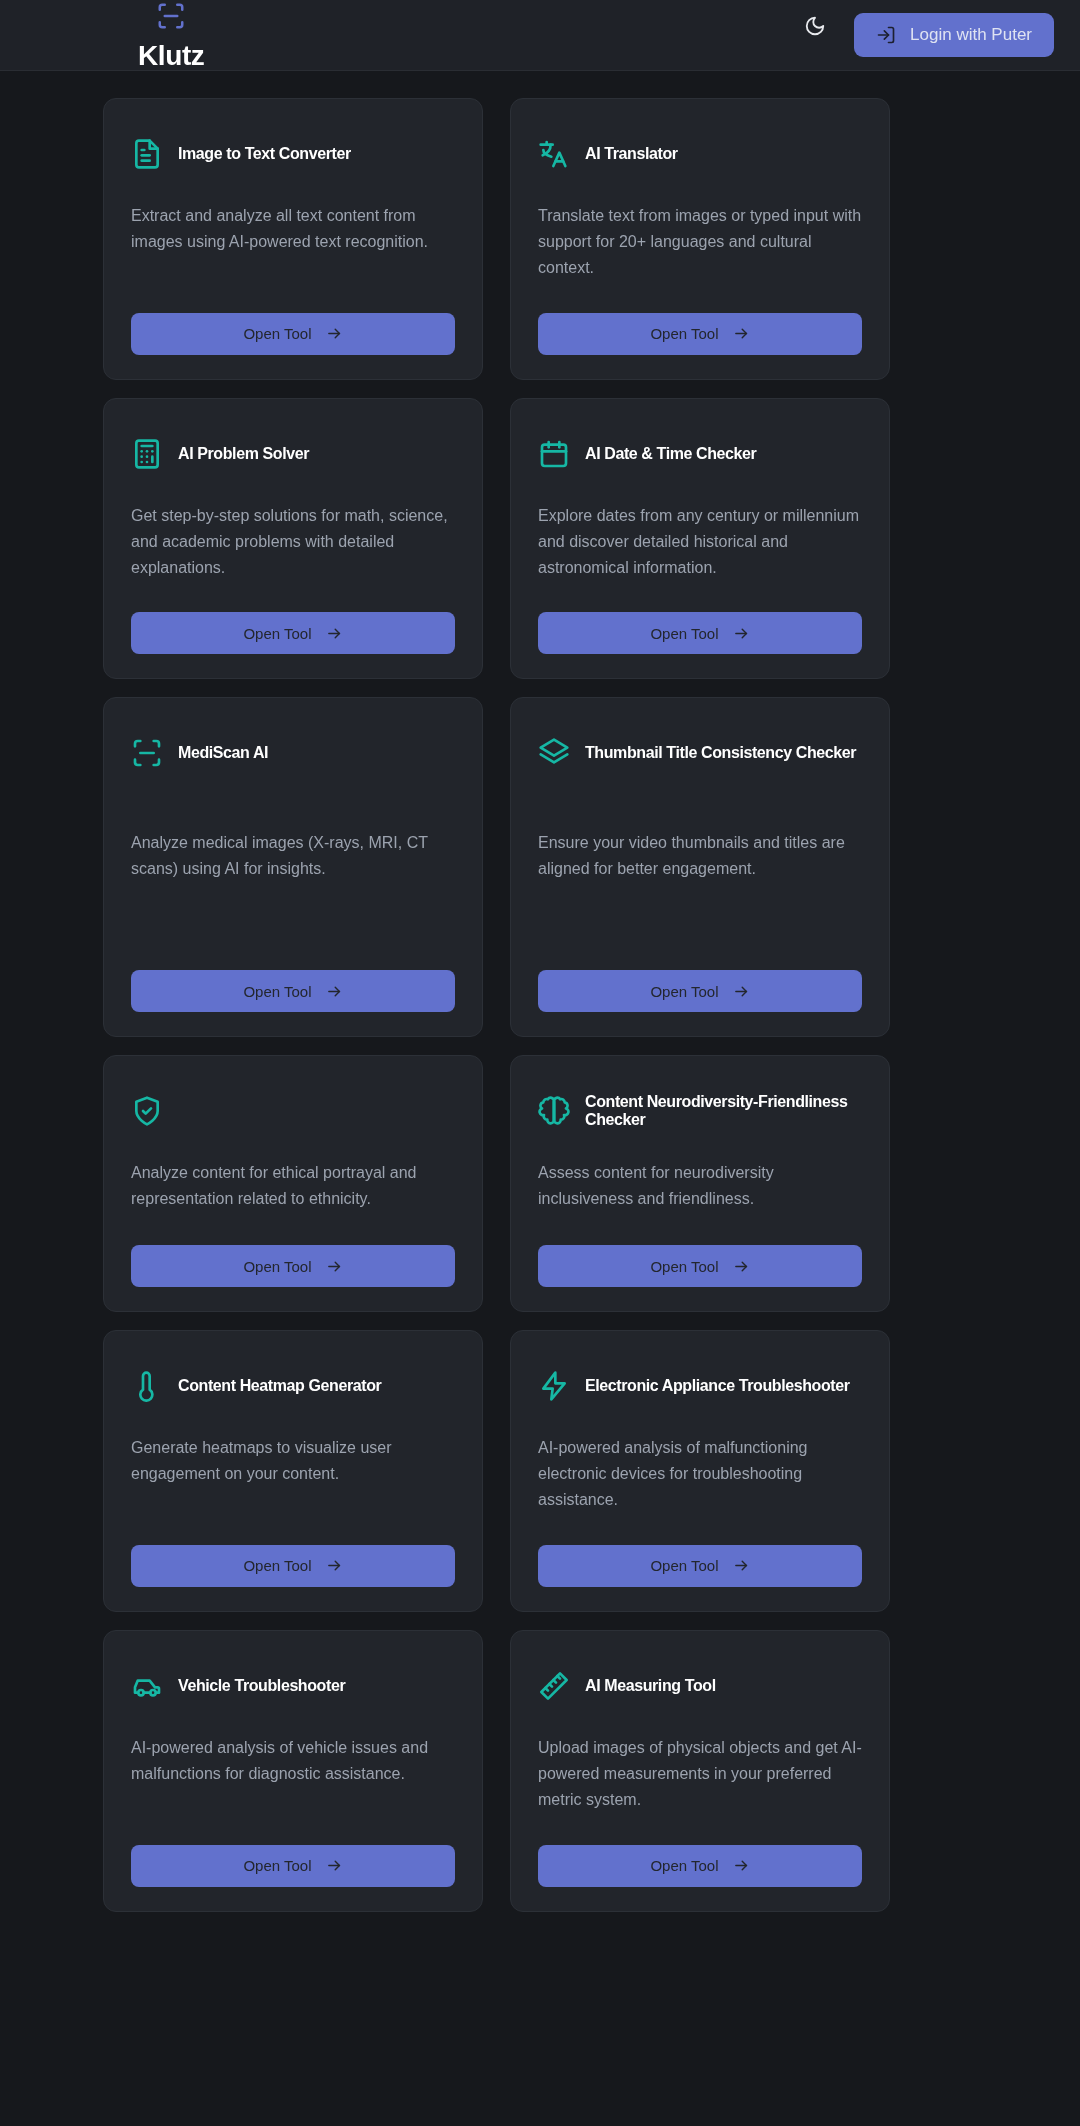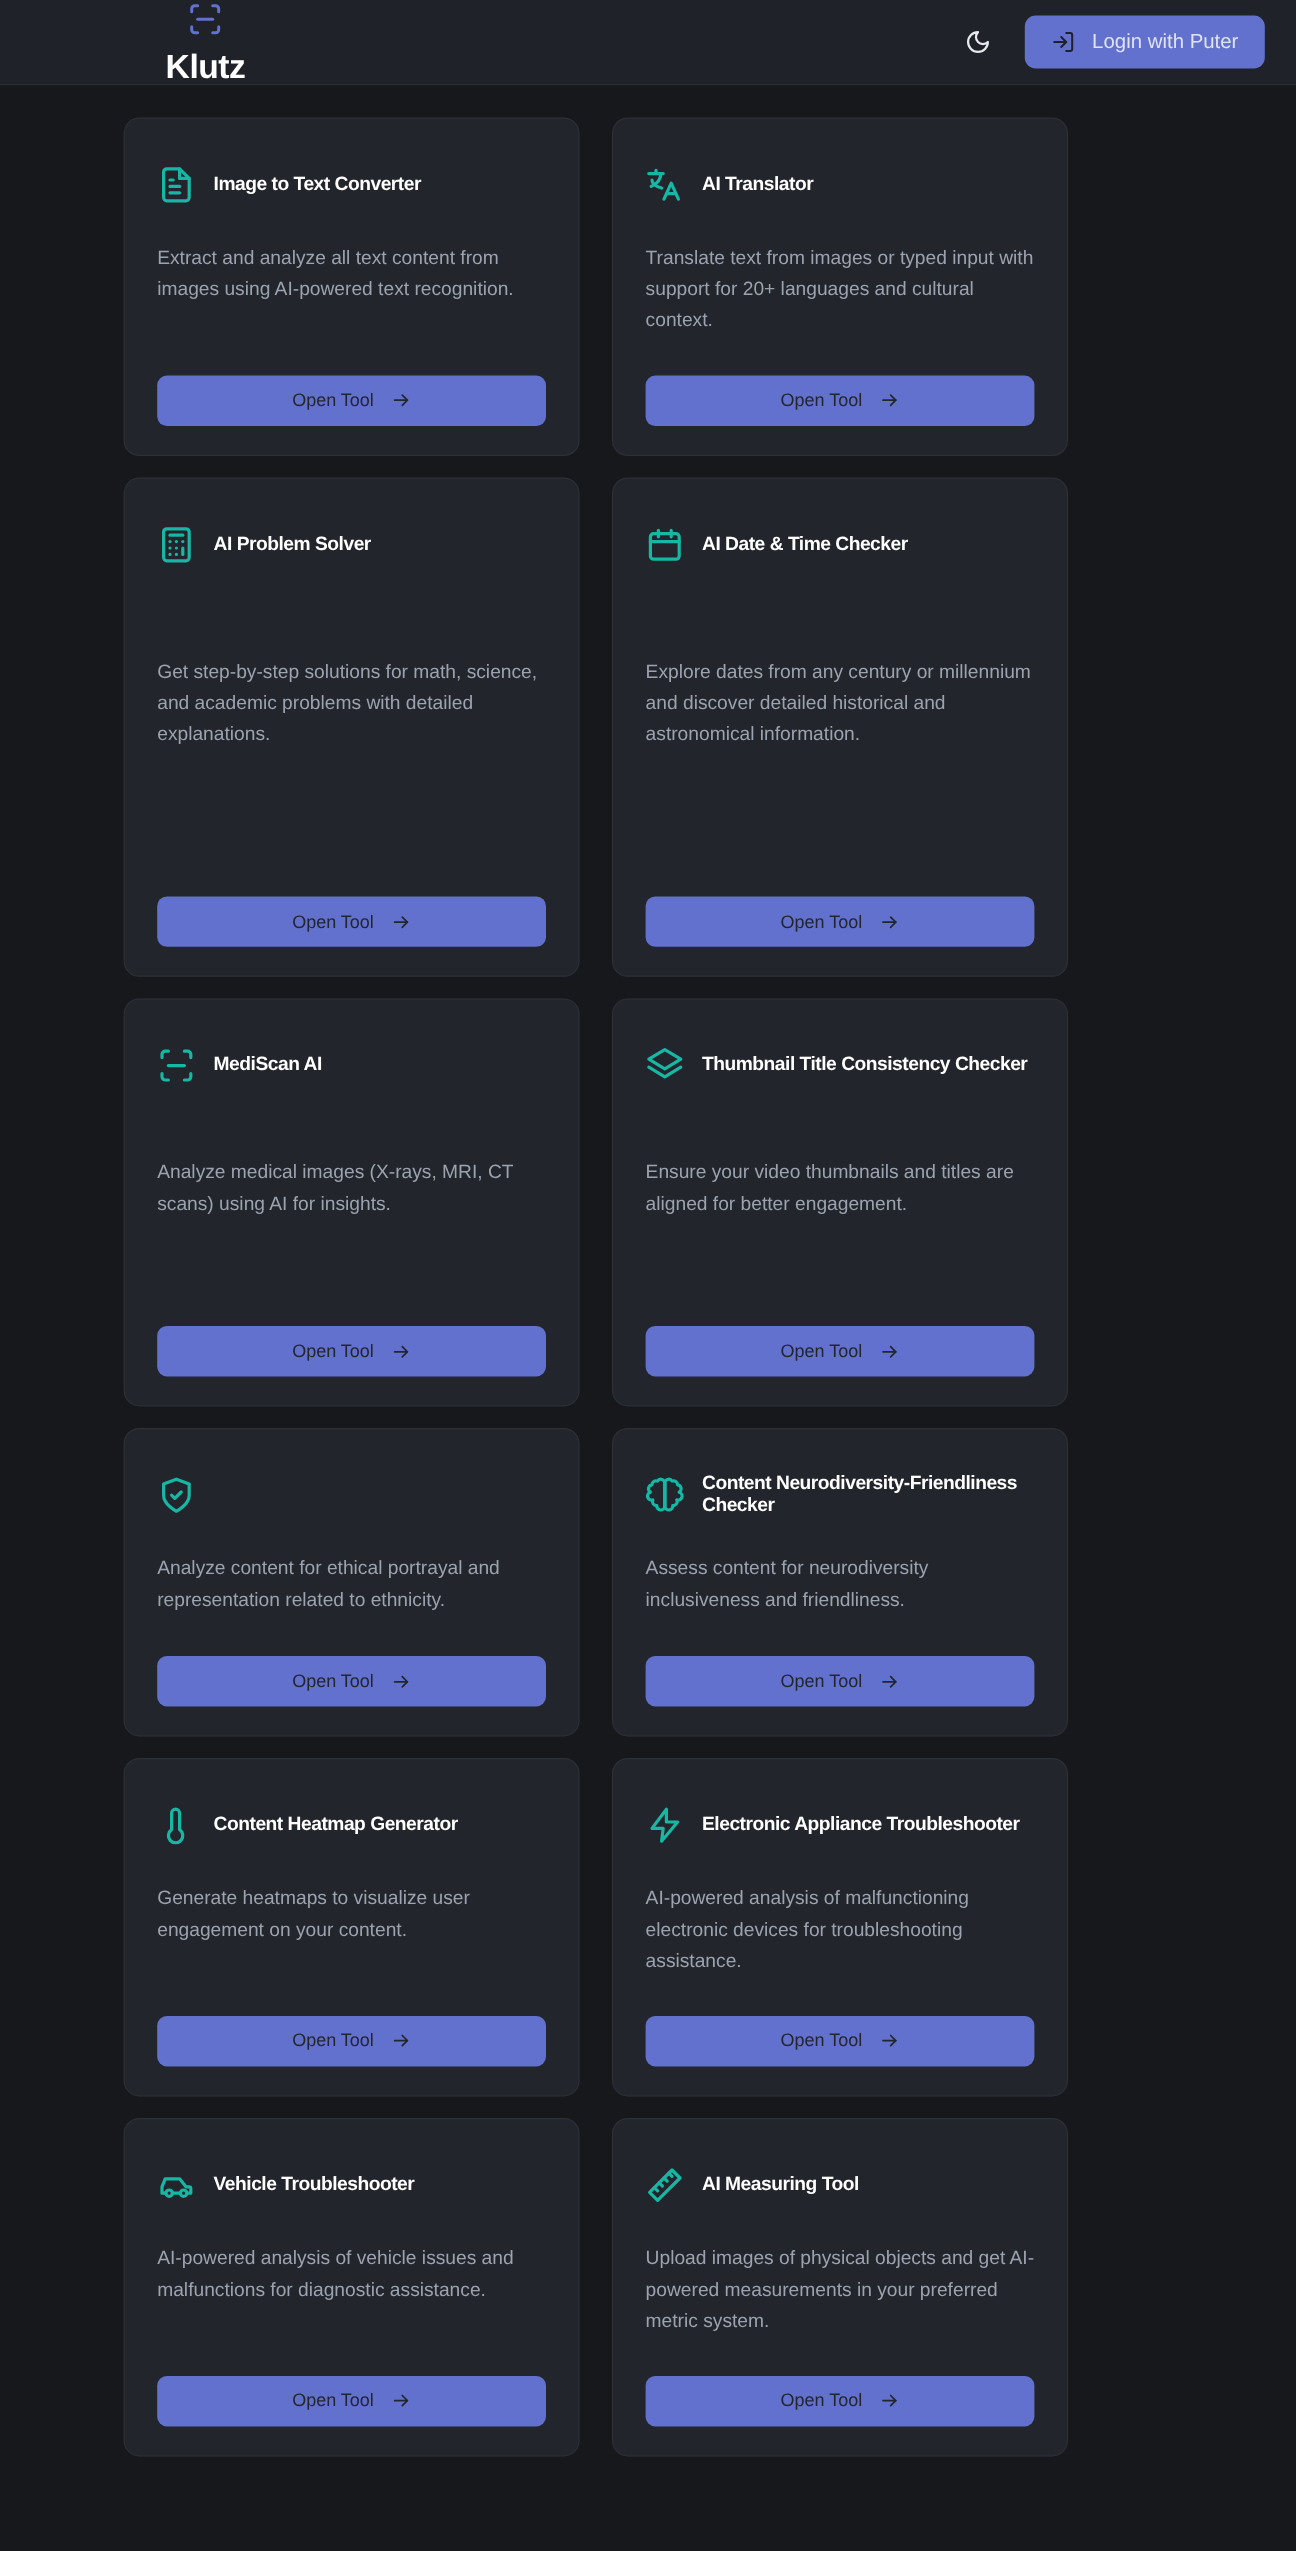"Login with Puter" .header-right { align-items: center -> none }
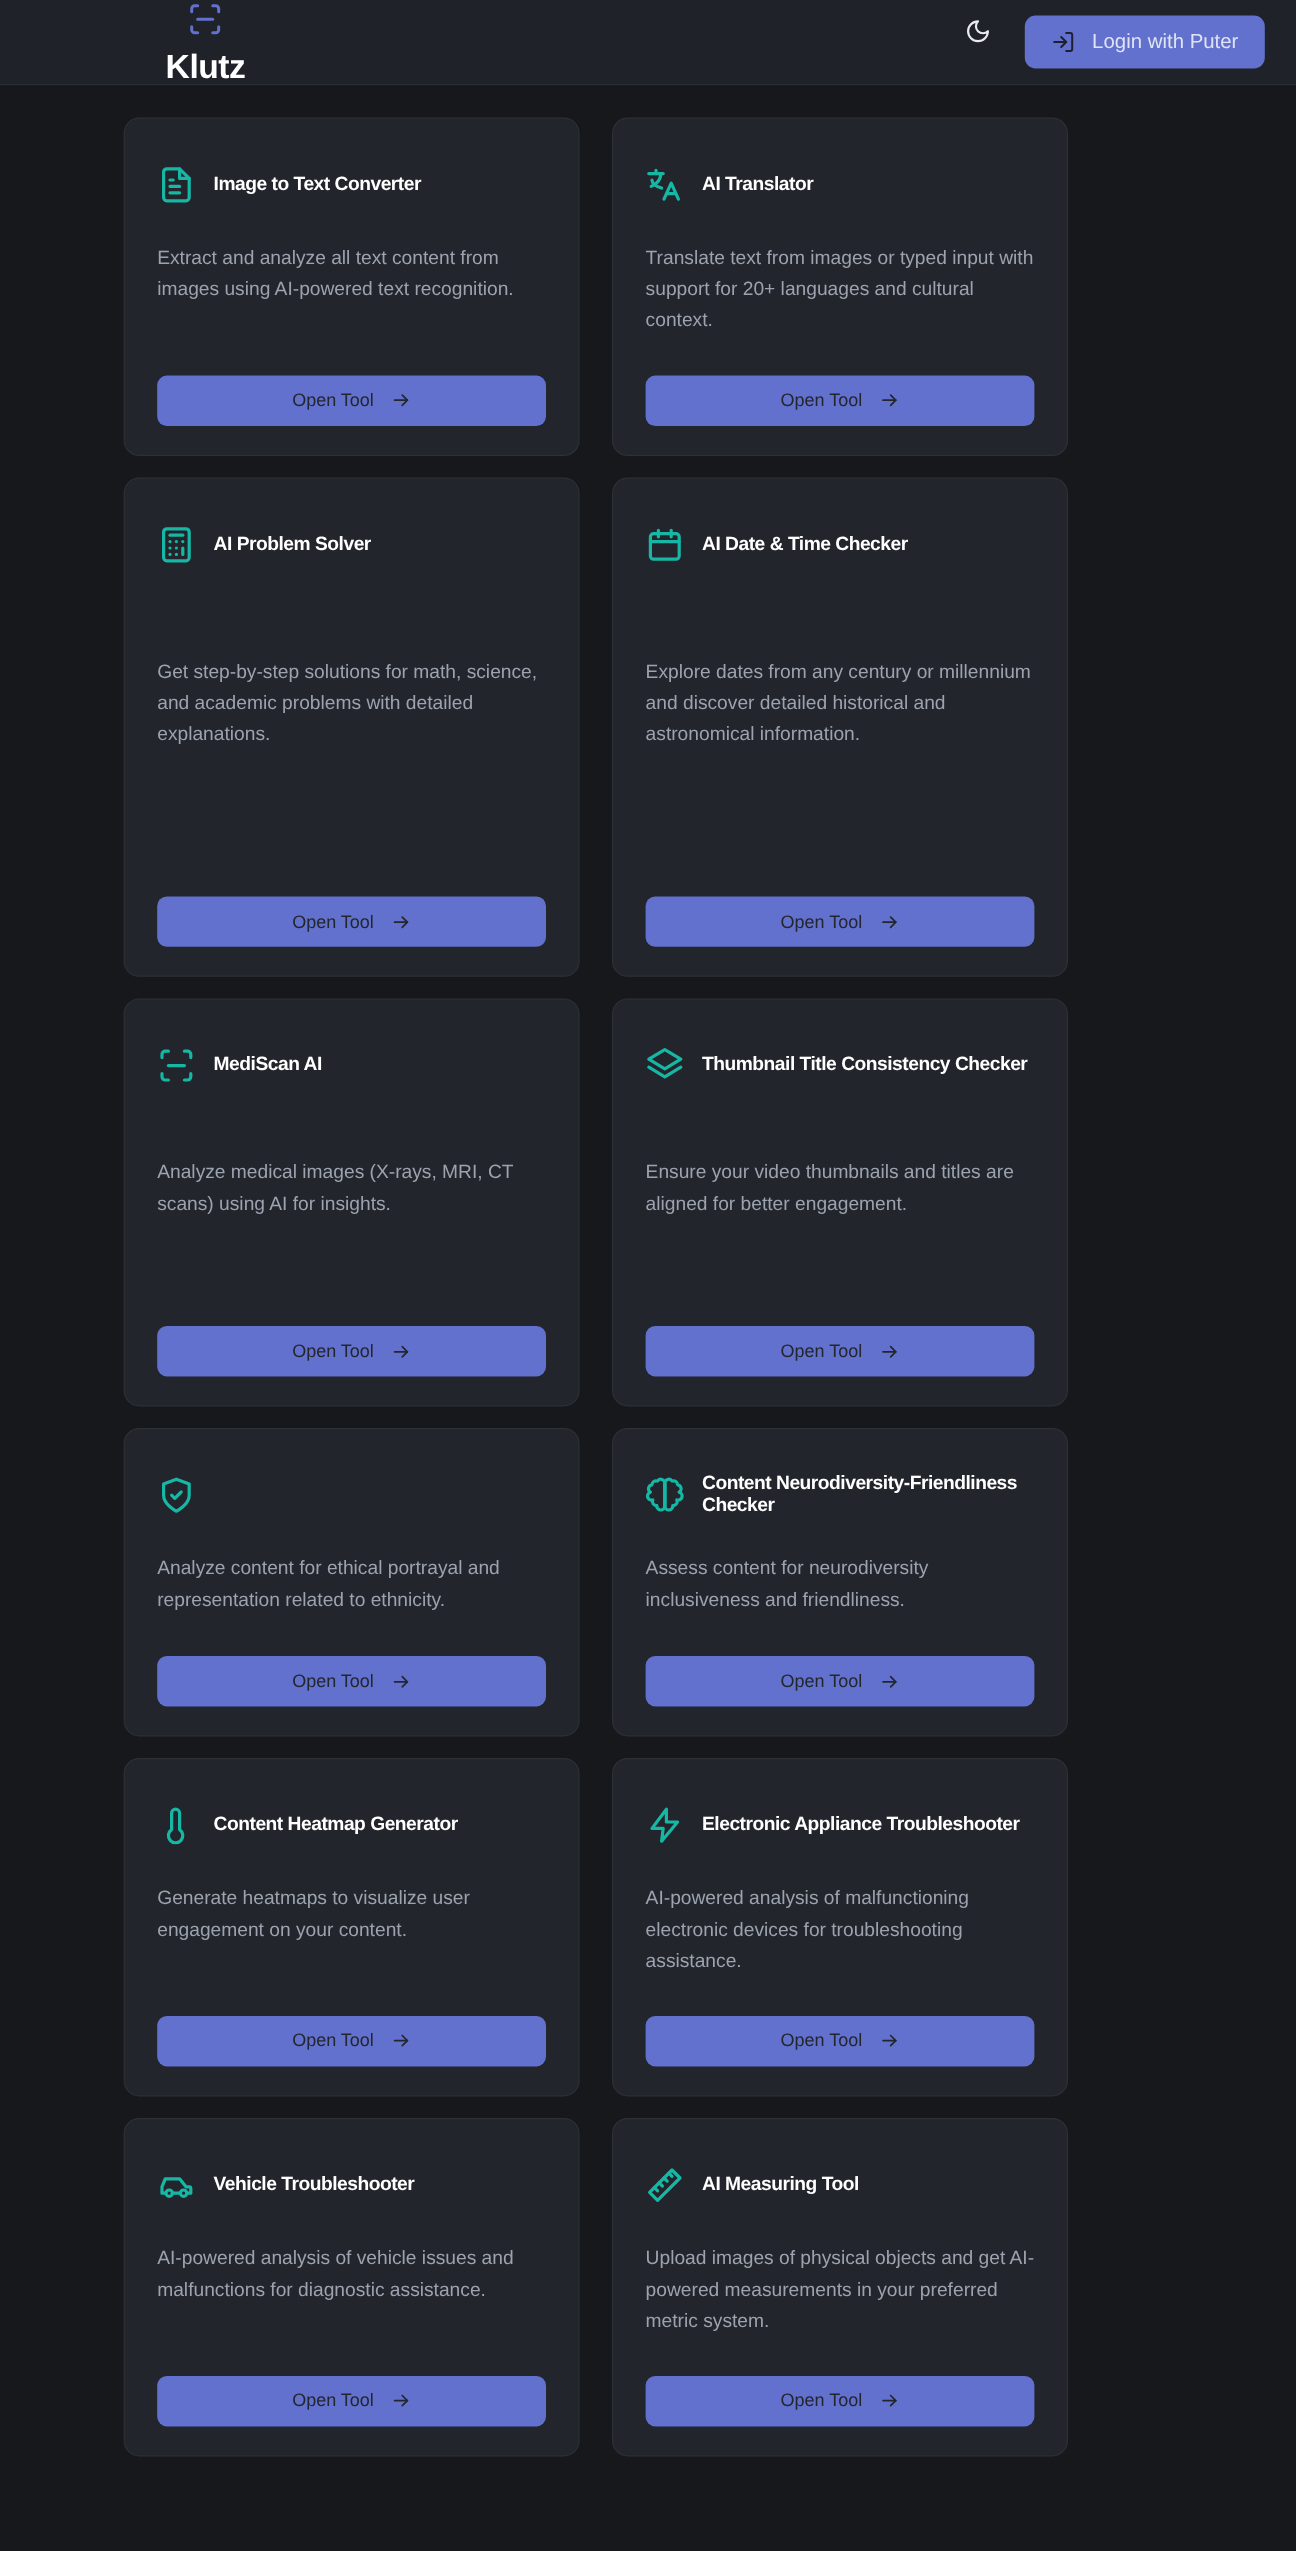"AI Problem Solver" .row-h-2 { gap: 45px -> none }
